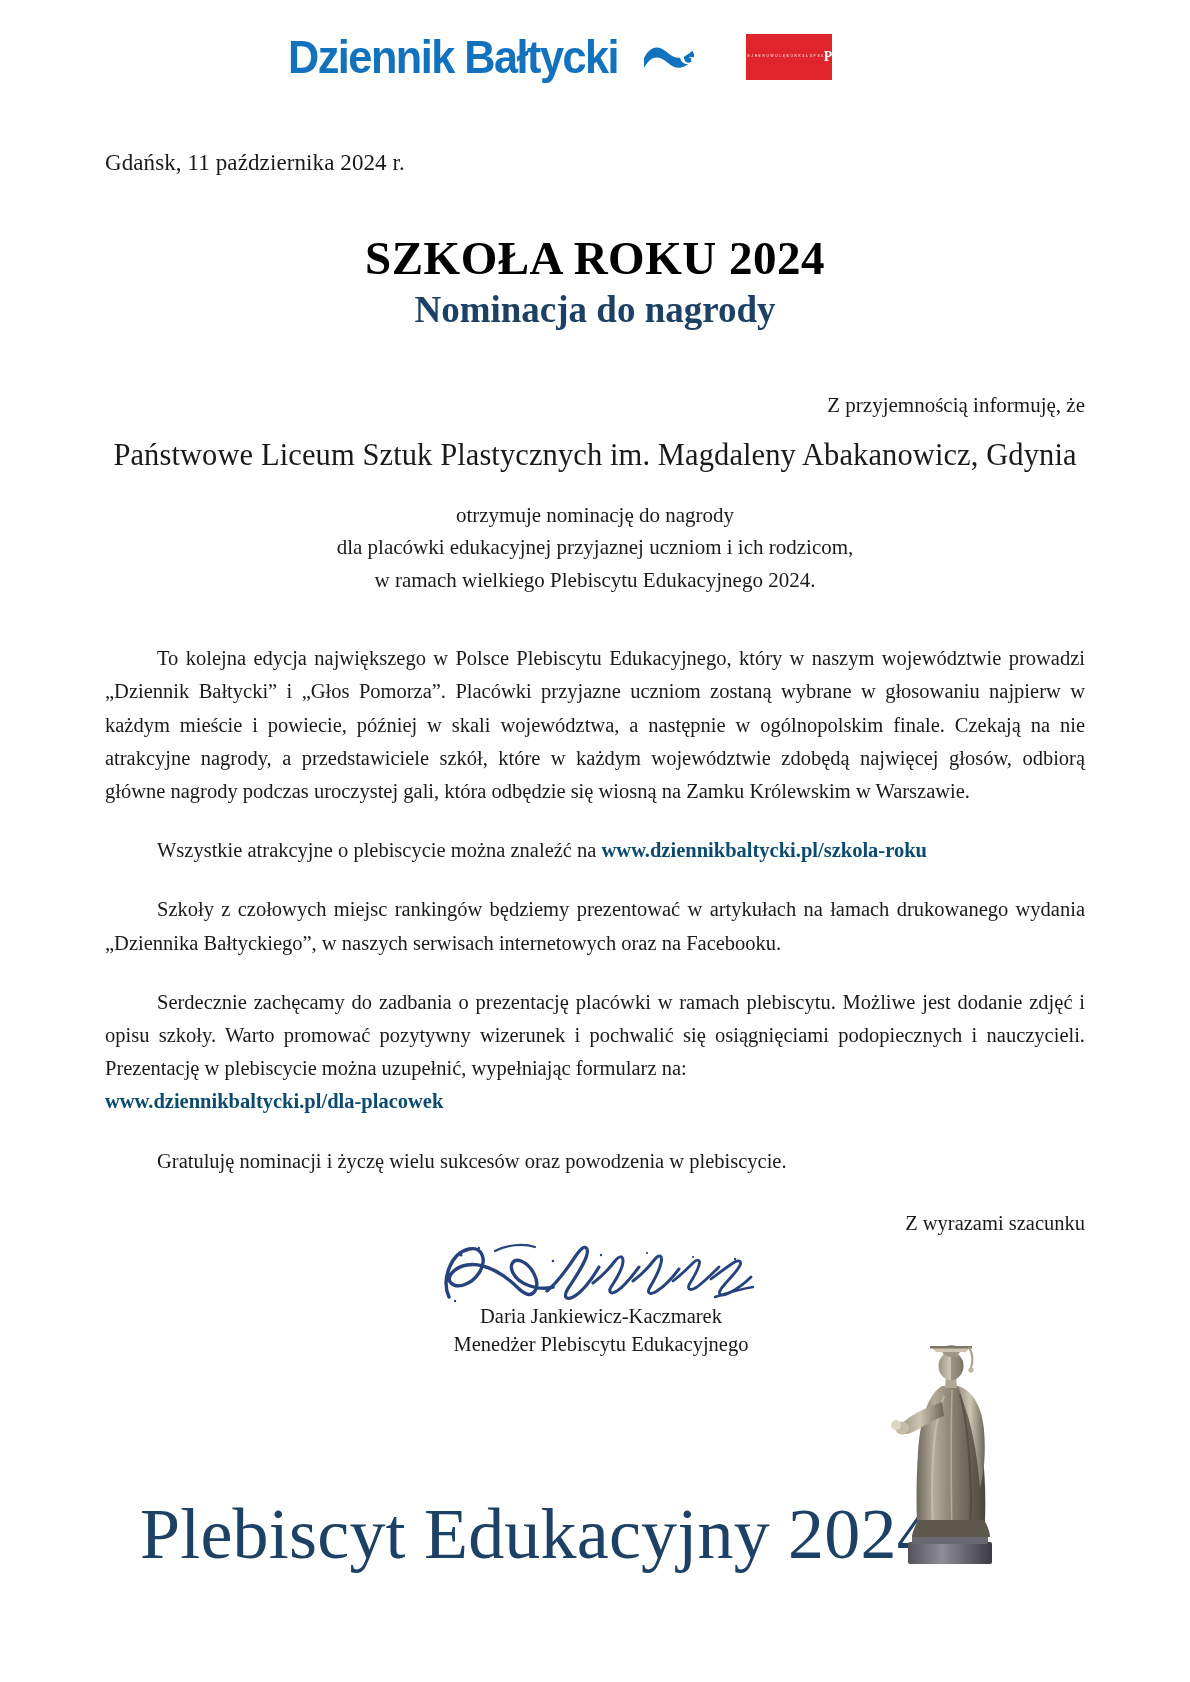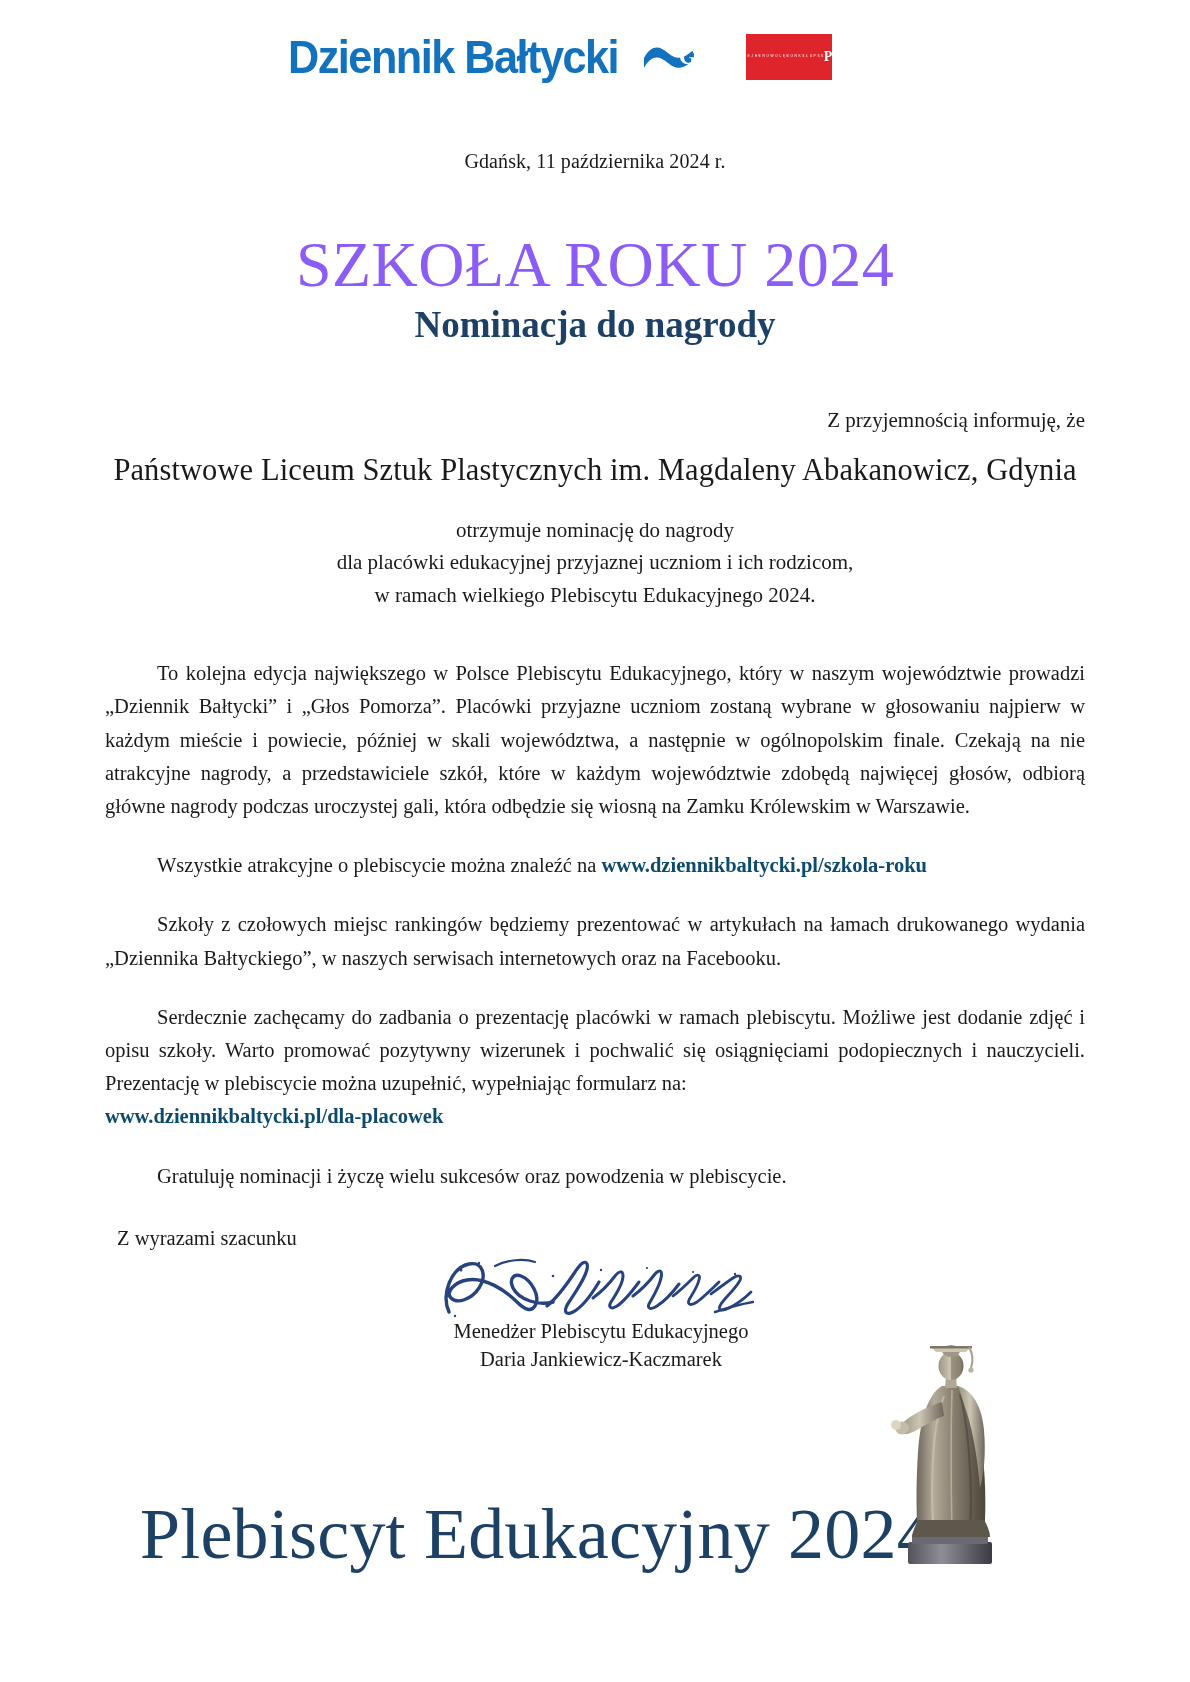"Gdańsk, 11 października 2024 r." .date-line { font-size: 20px -> 23px; text-align: center -> left }
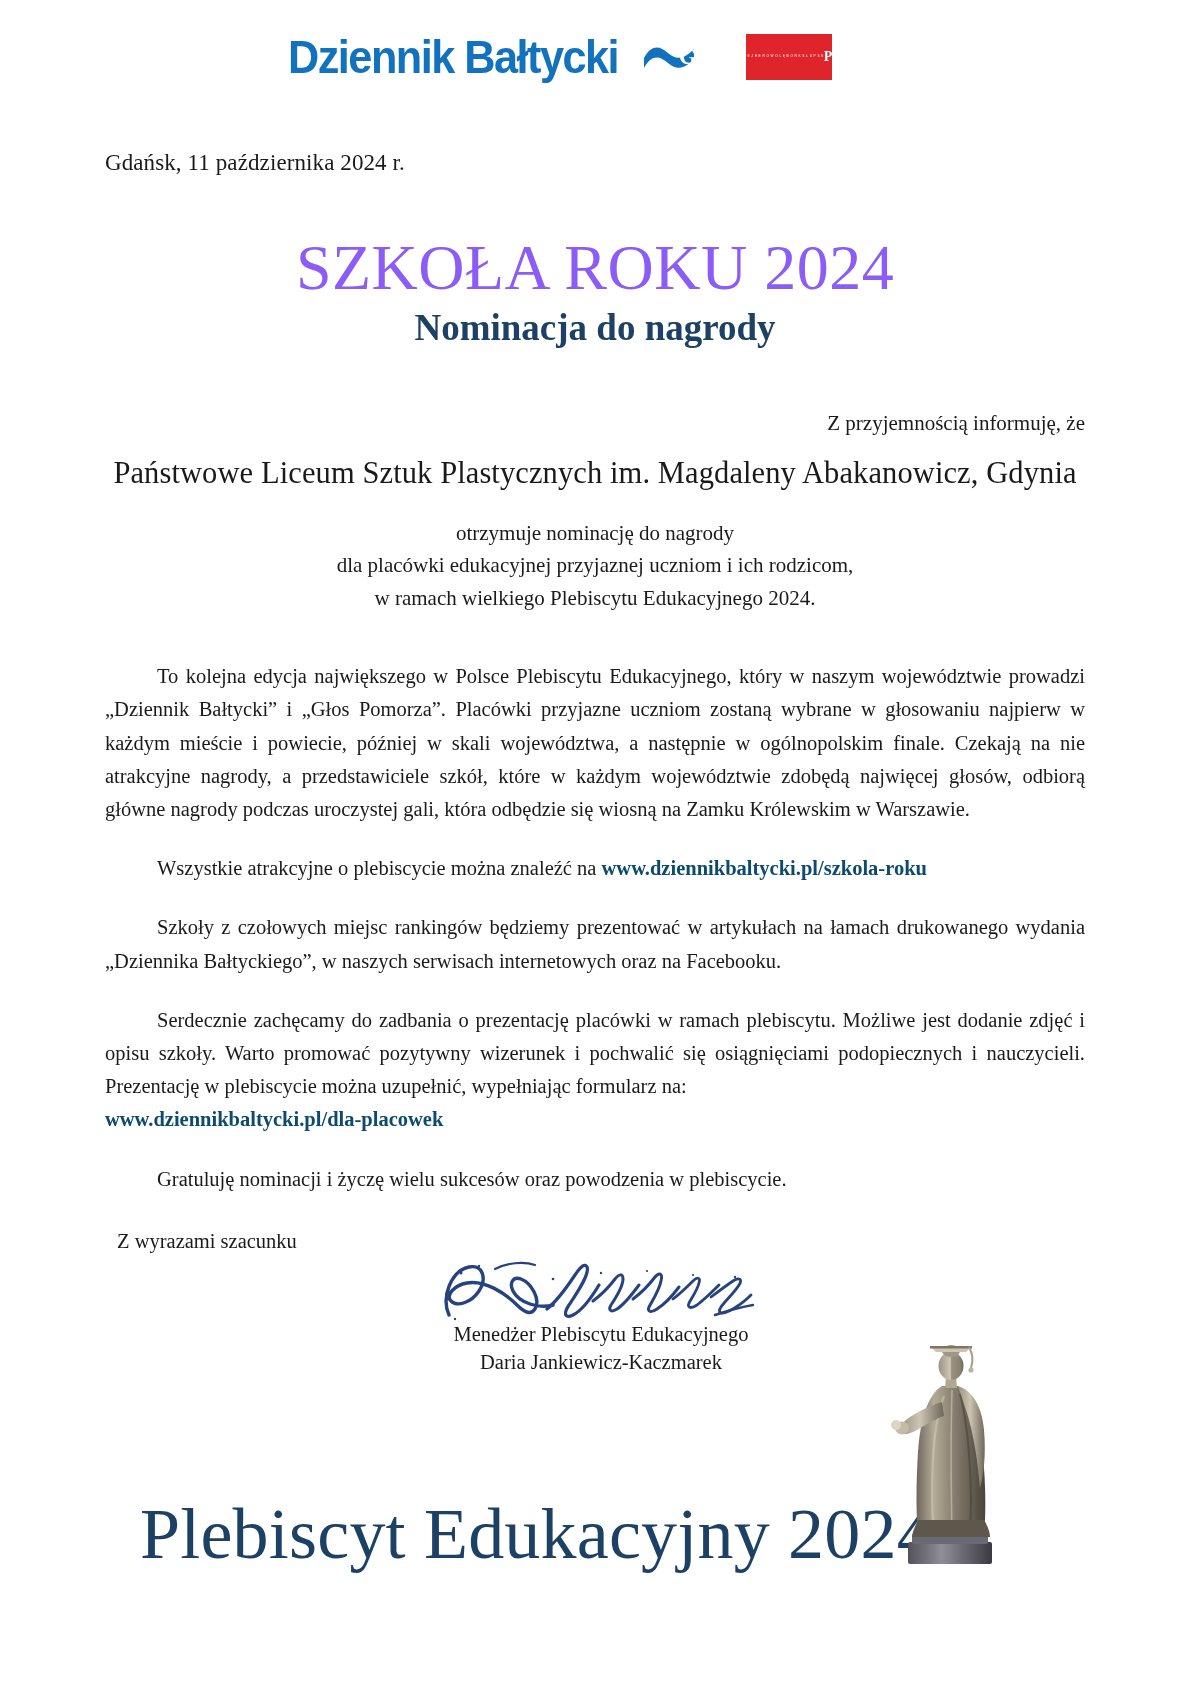"SZKOŁA ROKU 2024" .main-title { color: #8b5cf6 -> #000000; font-size: 64px -> 47px; font-weight: normal -> bold }
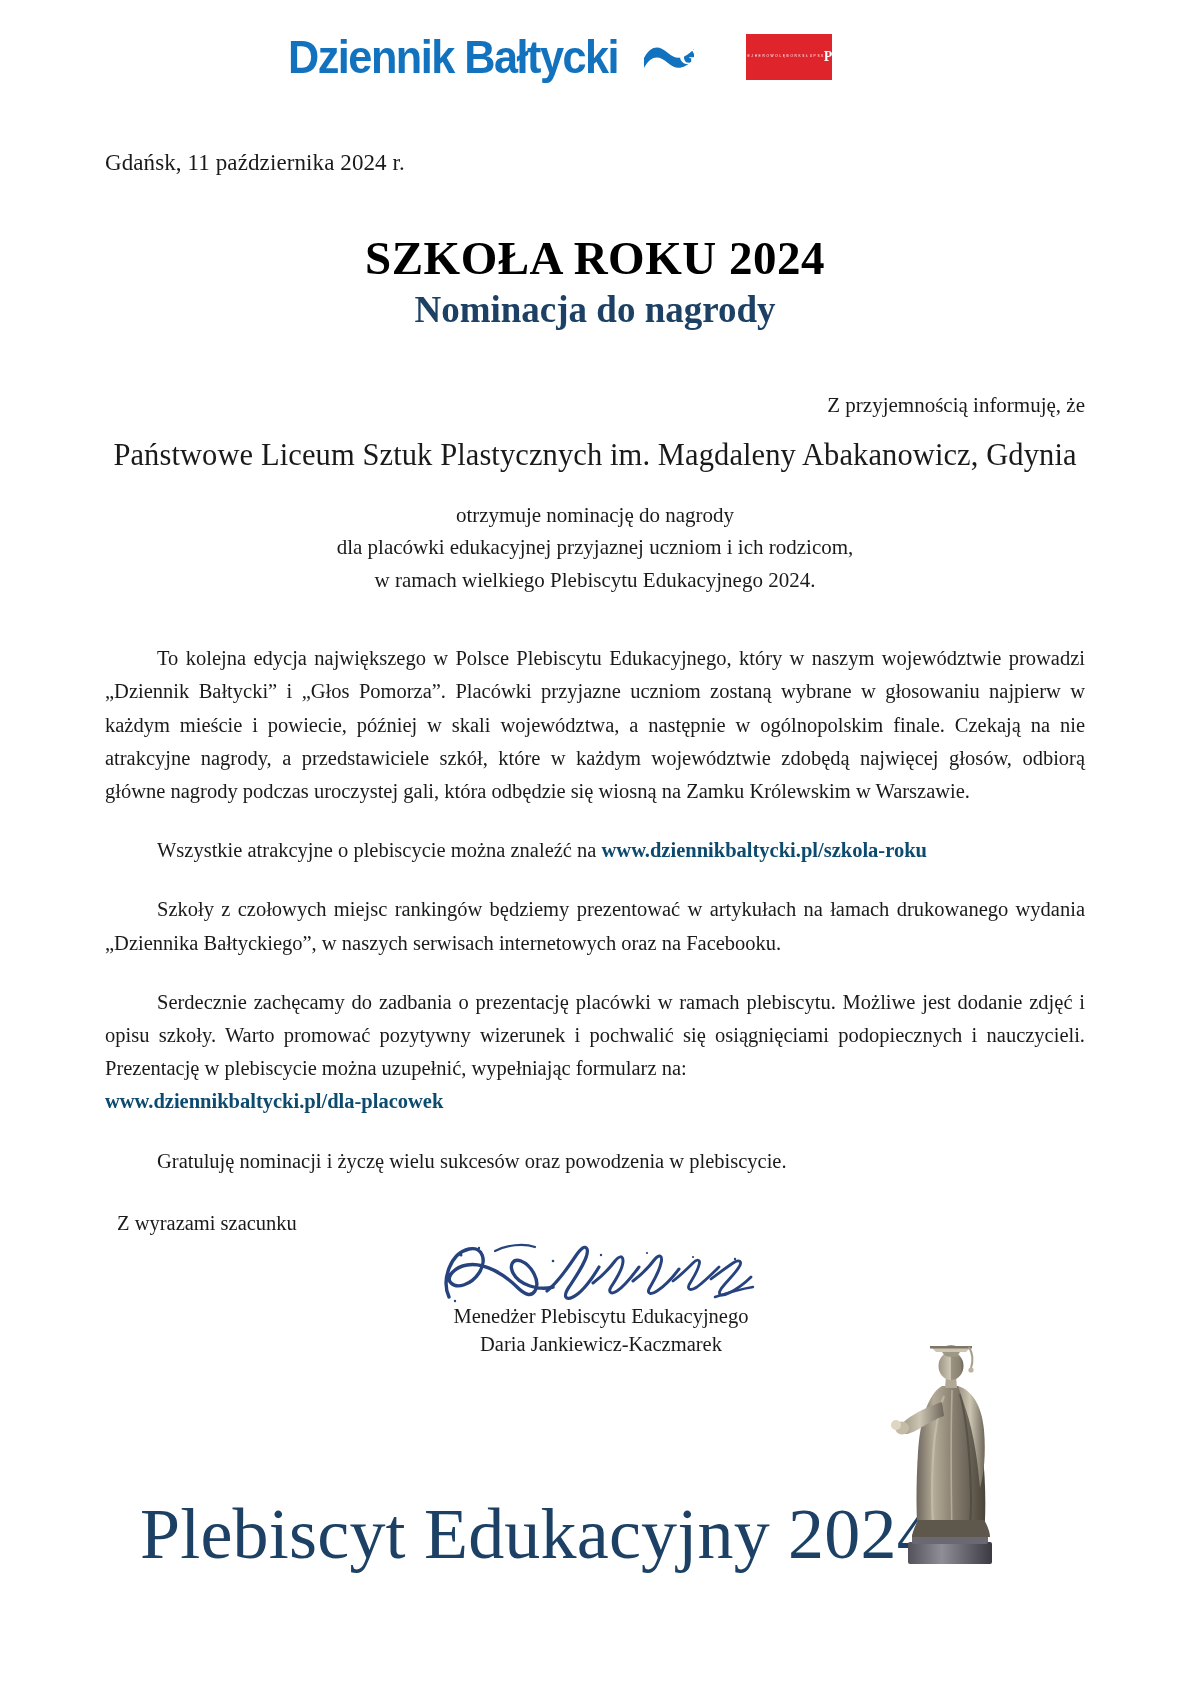"Z wyrazami szacunku" .regards { text-align: left -> right }
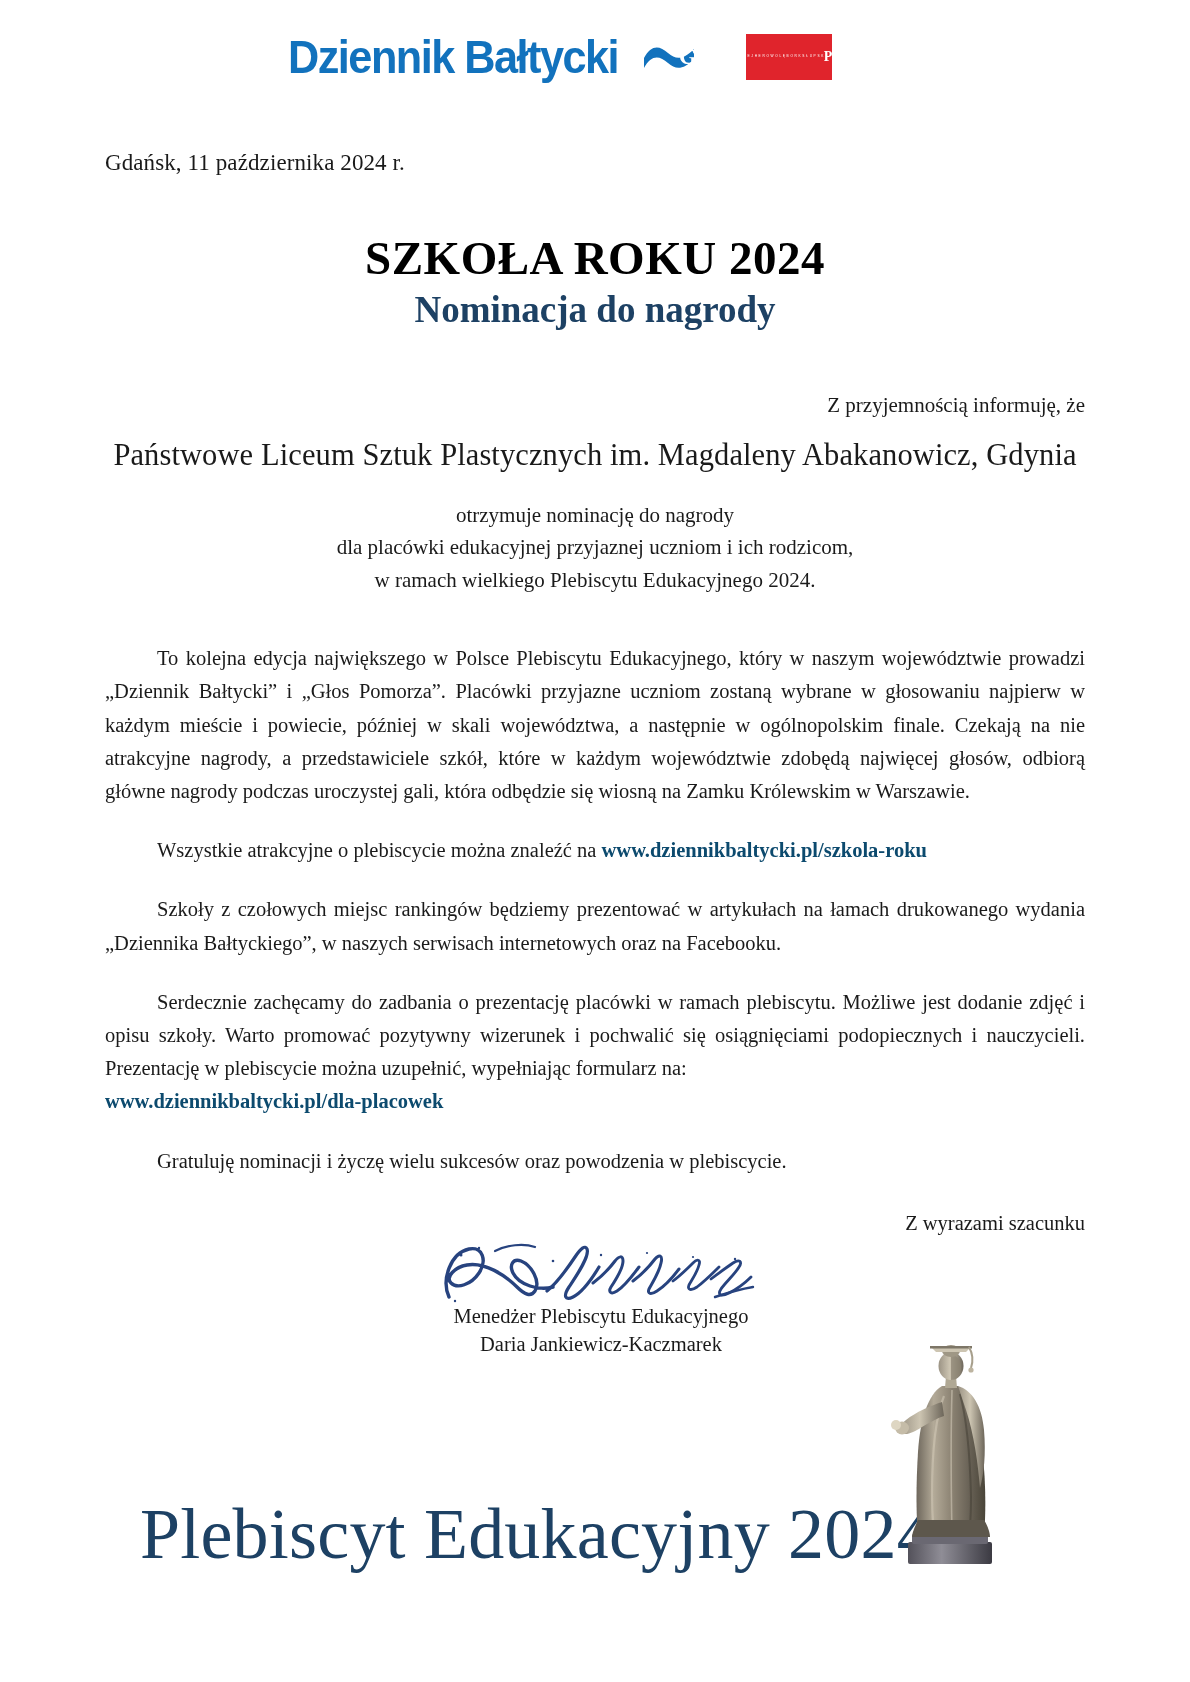"Menedżer Plebiscytu Edukacyjnego" div { order: before "Daria Jankiewicz-Kaczmarek" -> after "Daria Jankiewicz-Kaczmarek" }
